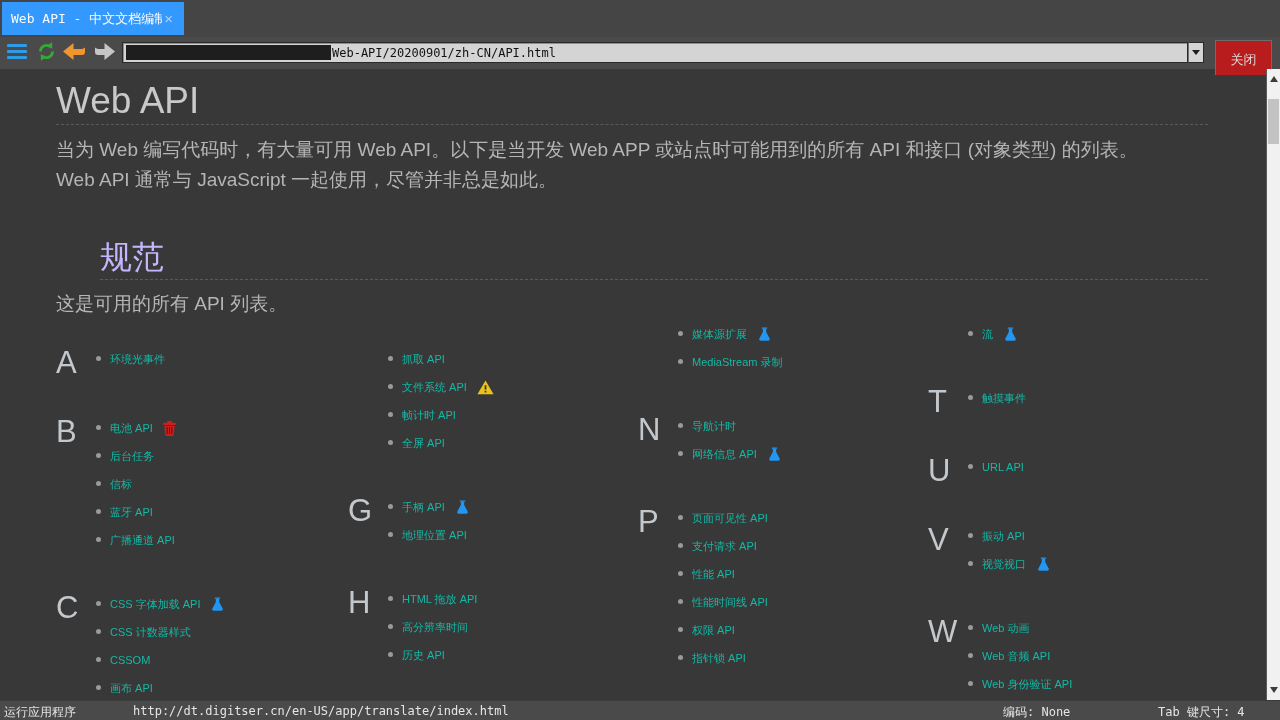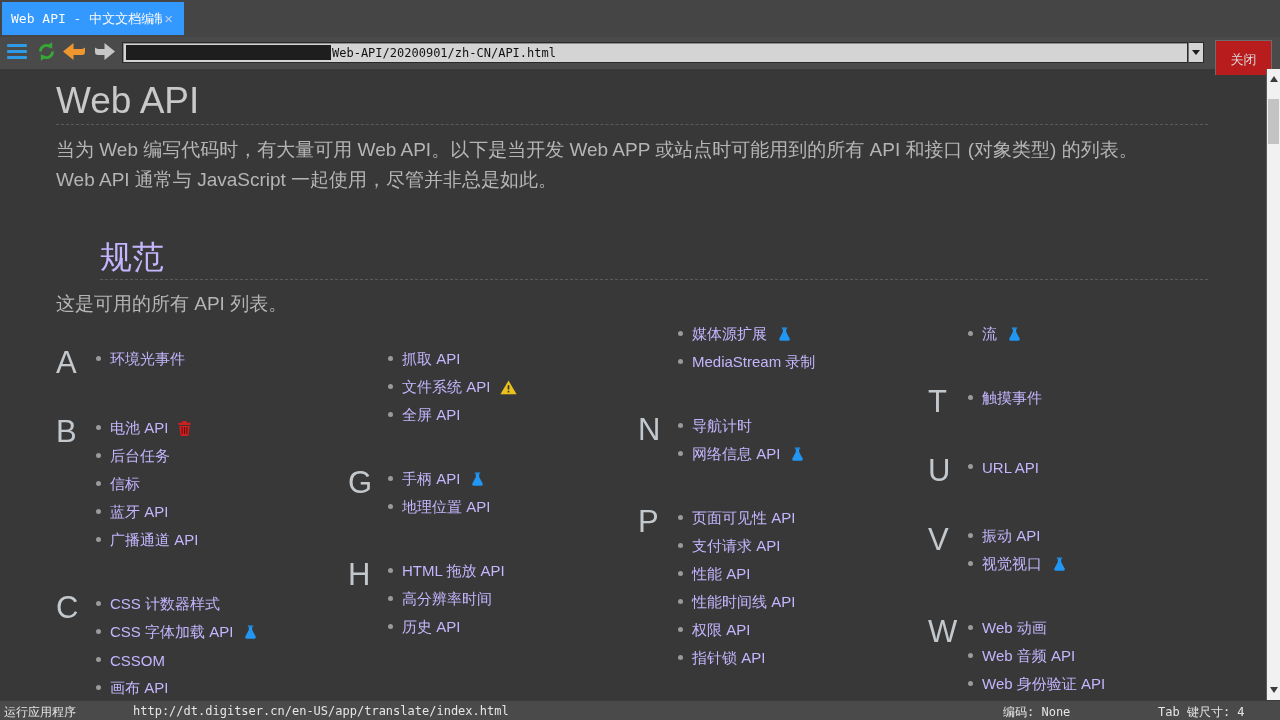"媒体源扩展" .api-link { color: #c4b5fd -> #14b8a6; font-size: 15px -> 11px }
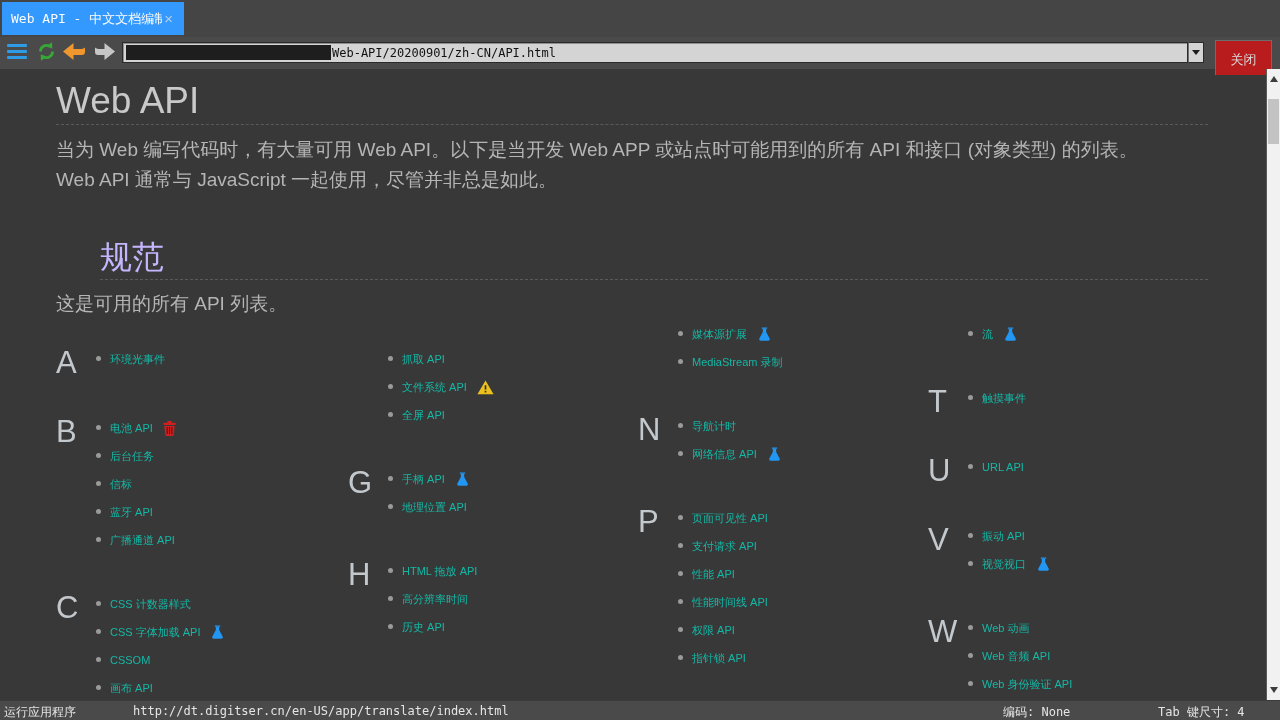"帧计时 API" li.api-item { html: none -> <li> <a>帧计时 API</a> </li> }
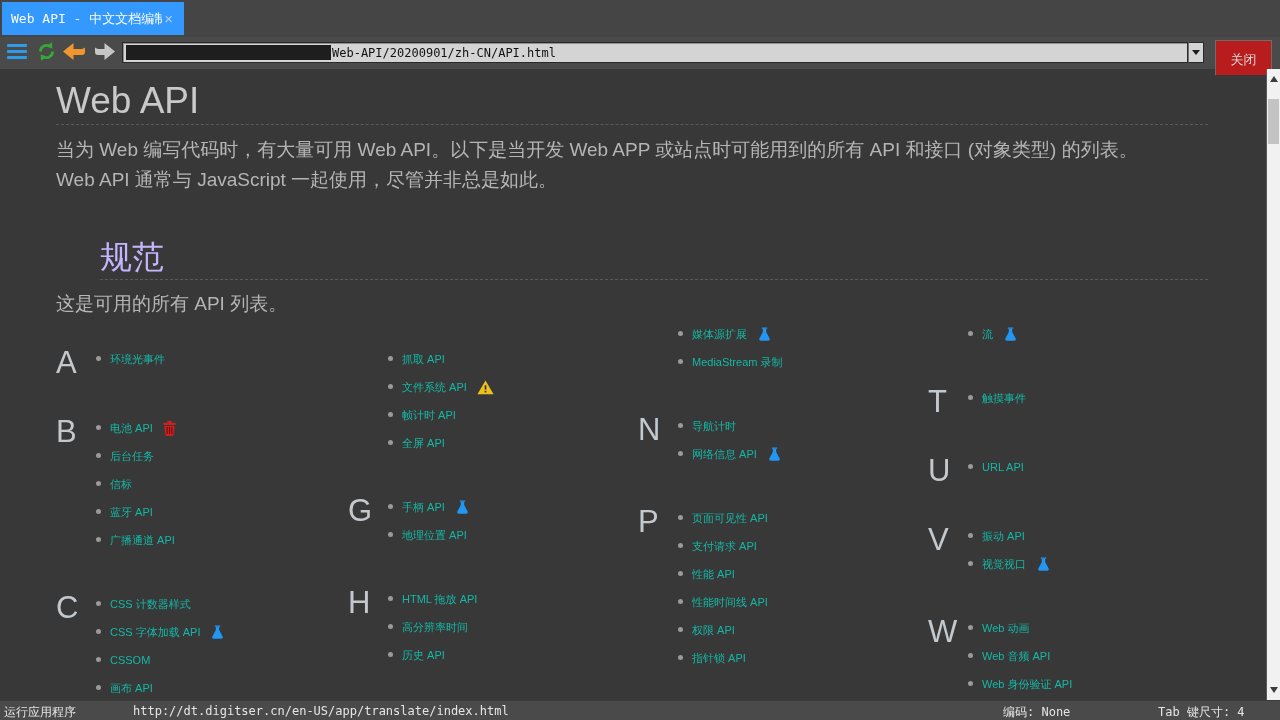"CSS 计数器样式" li.api-item { order: before "CSS 字体加载 API" -> after "CSS 字体加载 API" }
